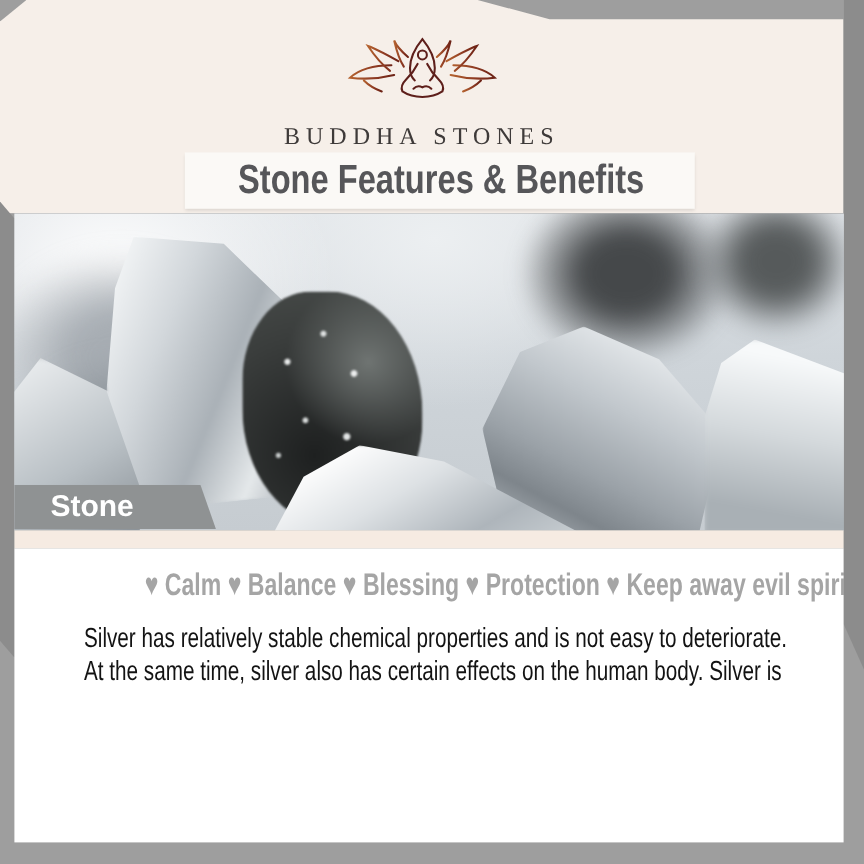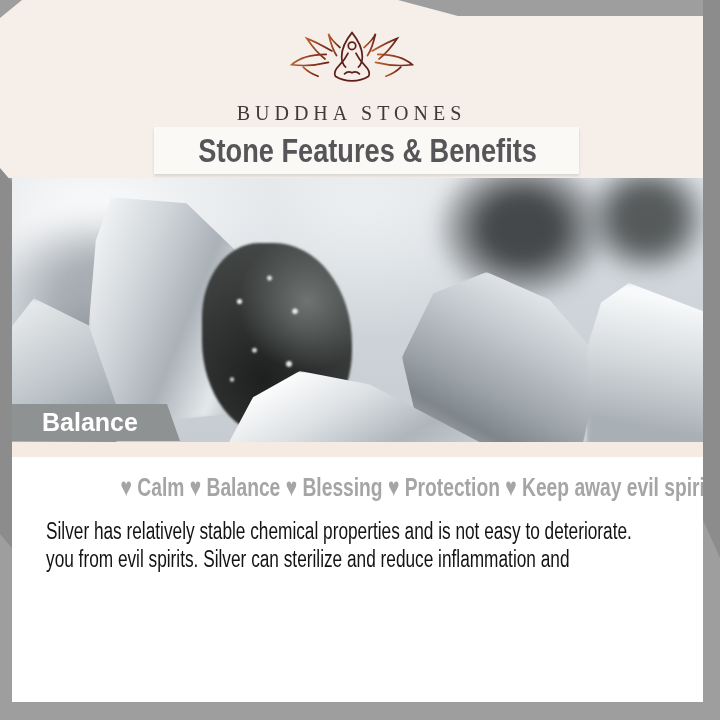"Balance" span { text: Balance -> Stone }
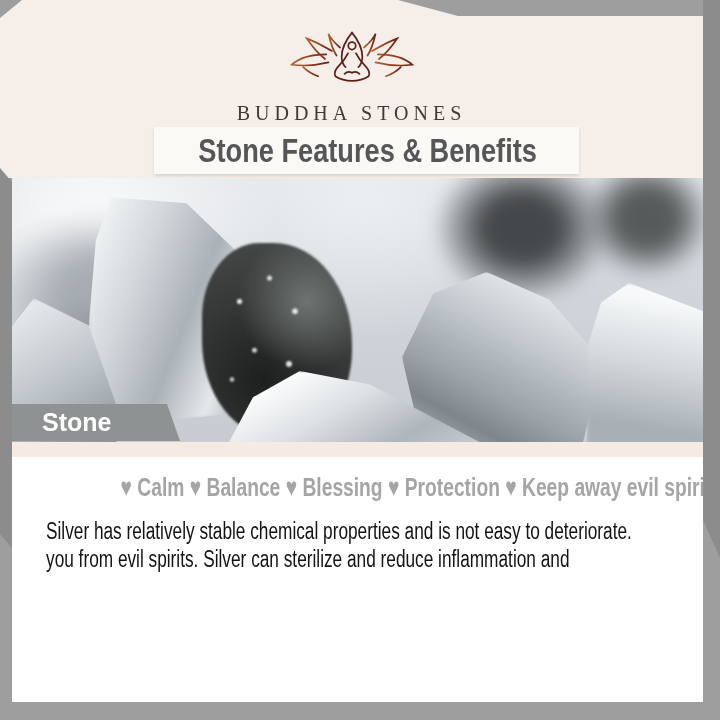"Silver has relatively stable chemical" .para { margin-left: none -> 24px }
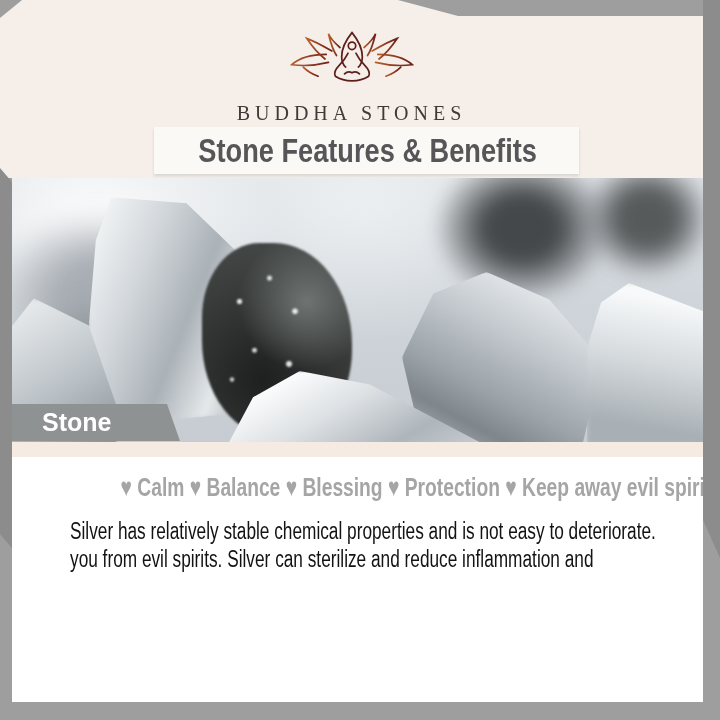"At the same time, silver" div.pline { html: none -> <div><span>At the same time, silver also has certain effects on the human body. Silver is</span></div> }
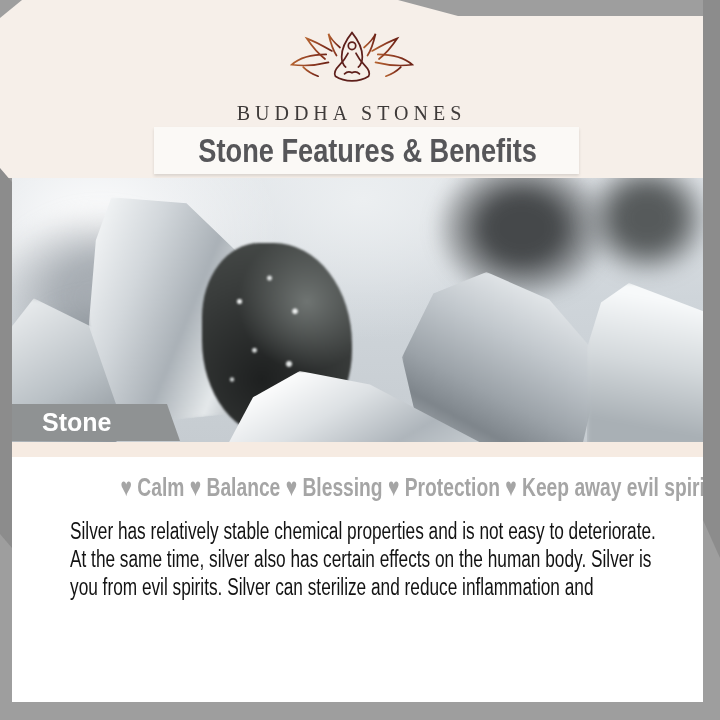"you from evil spirits. Silver" div.pline { html: <div><span>you from evil spirits. Silver can sterilize and reduce inflammation and</span></div> -> none }
